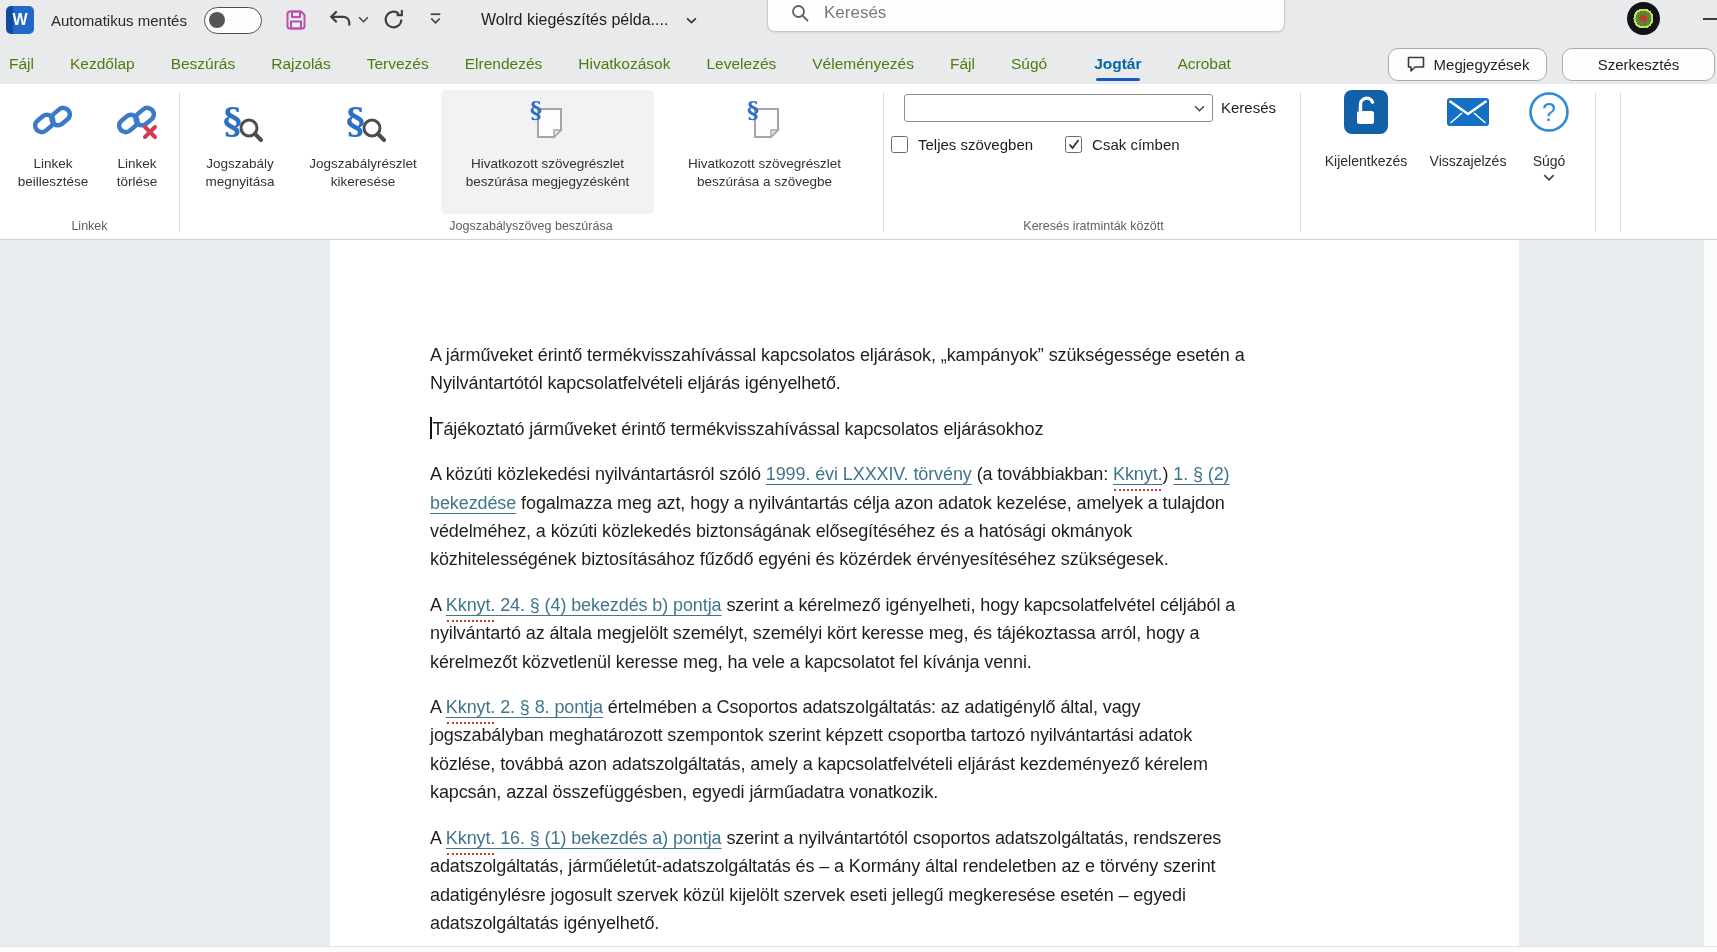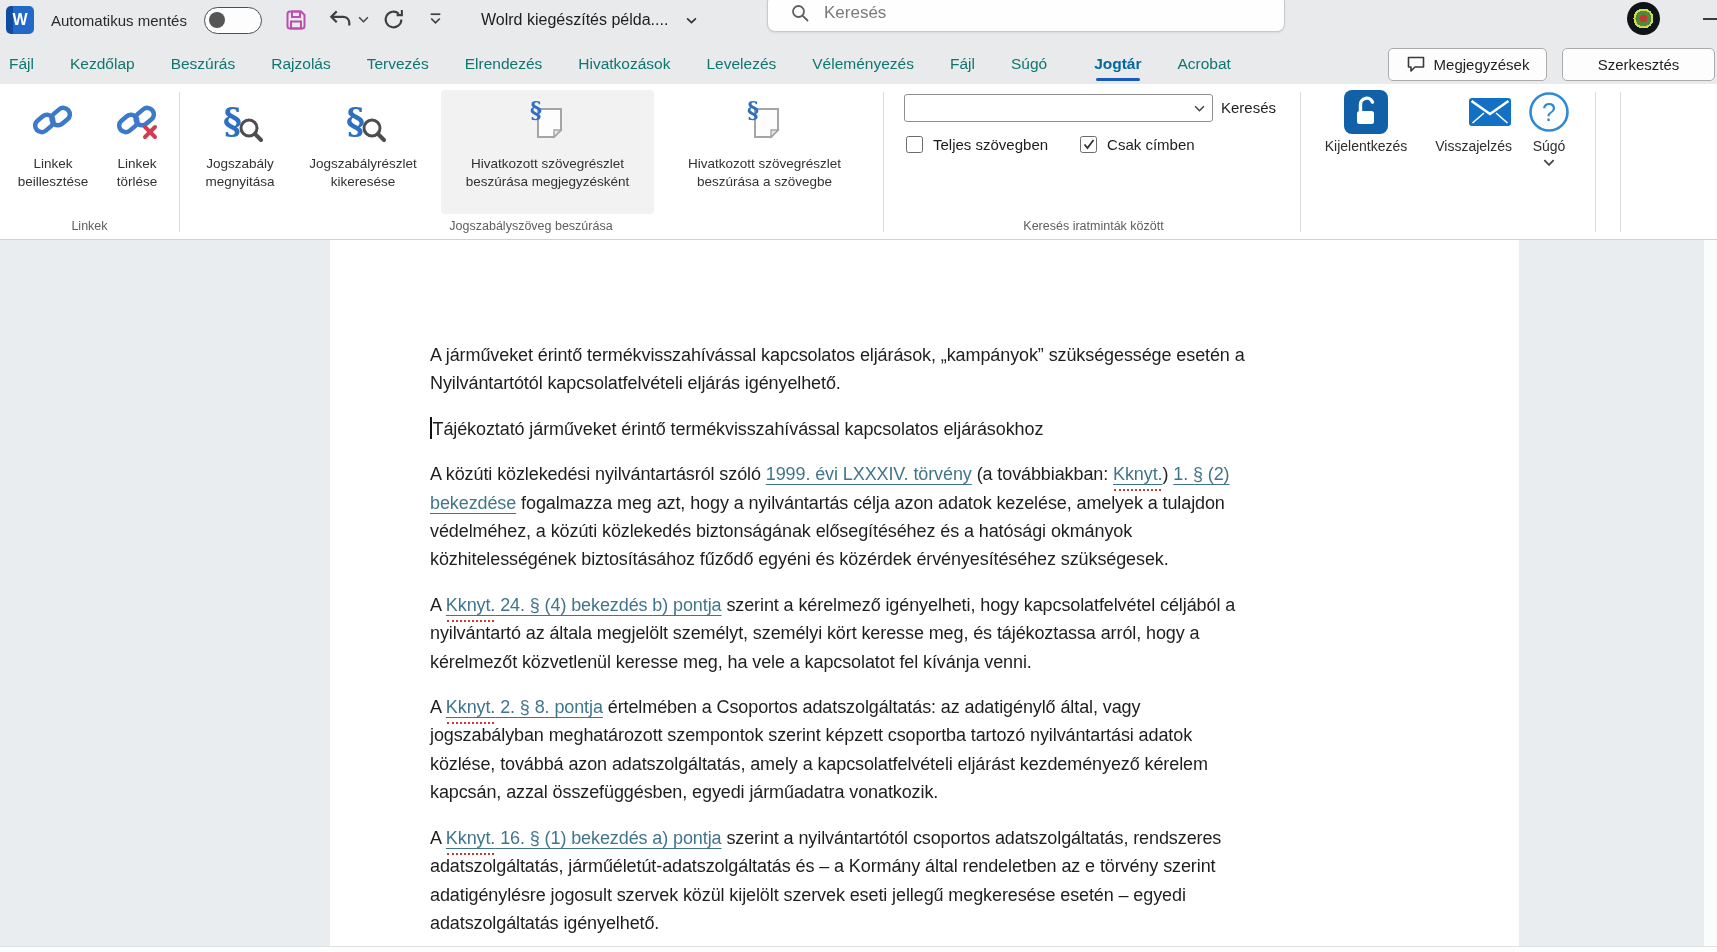"Fájl" .tab { color: #0f766e -> #4d7c0f }
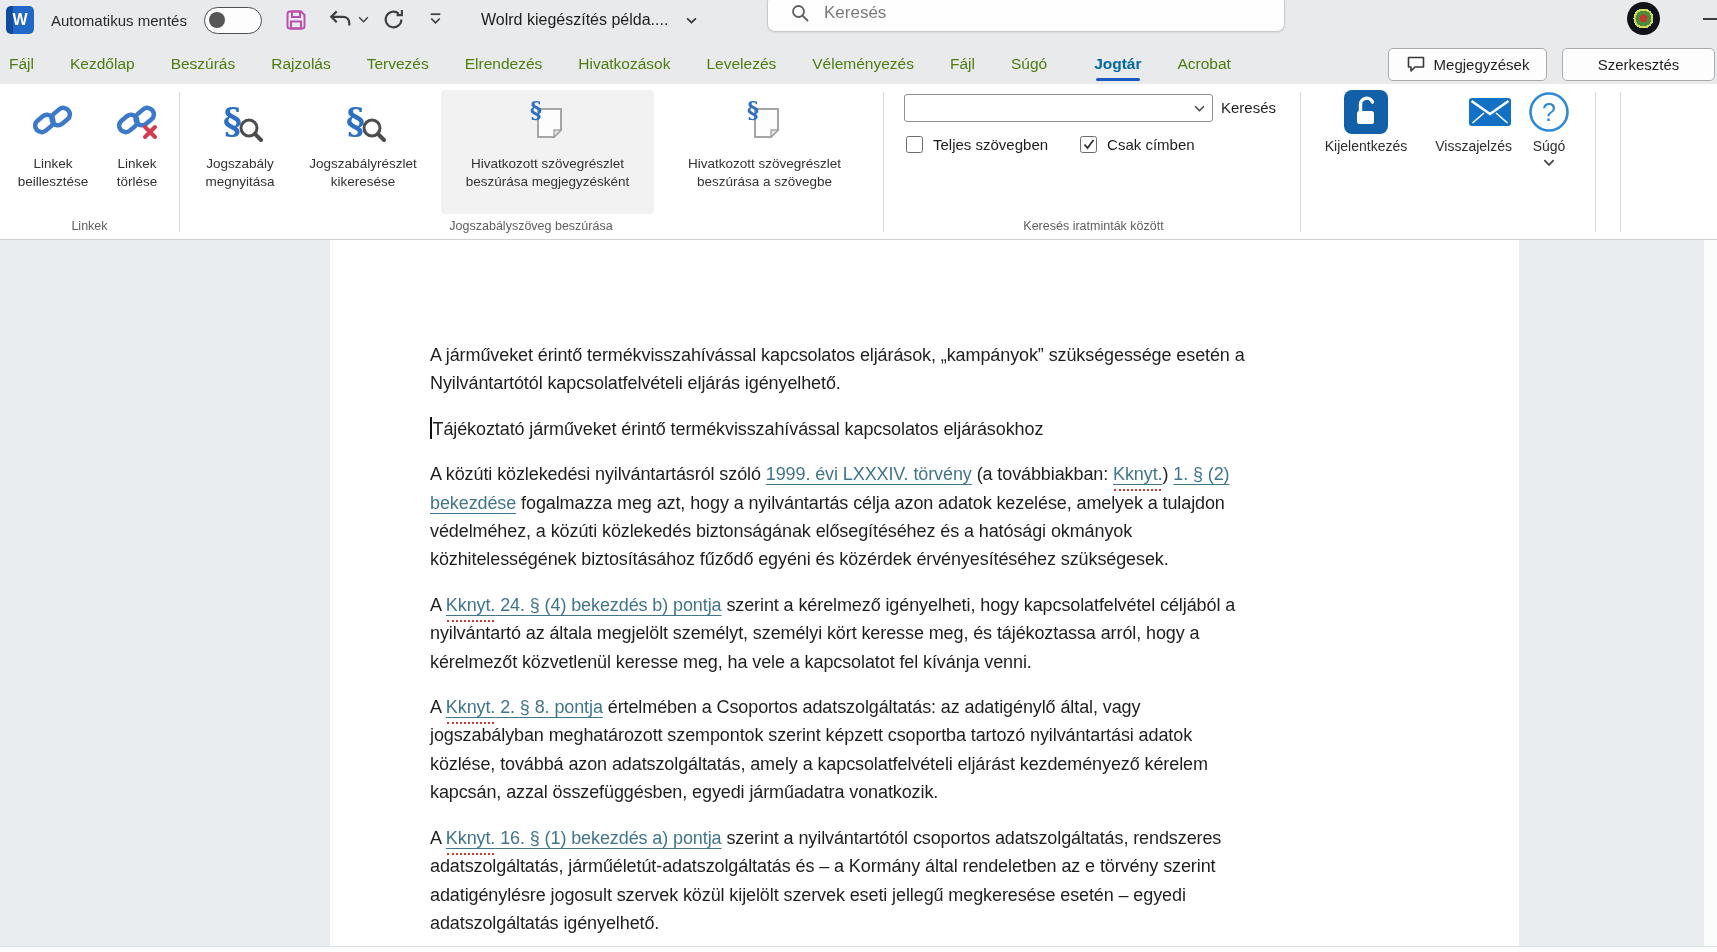"Megjegyzések" .menu-btn { border-radius: 5px -> 10px }
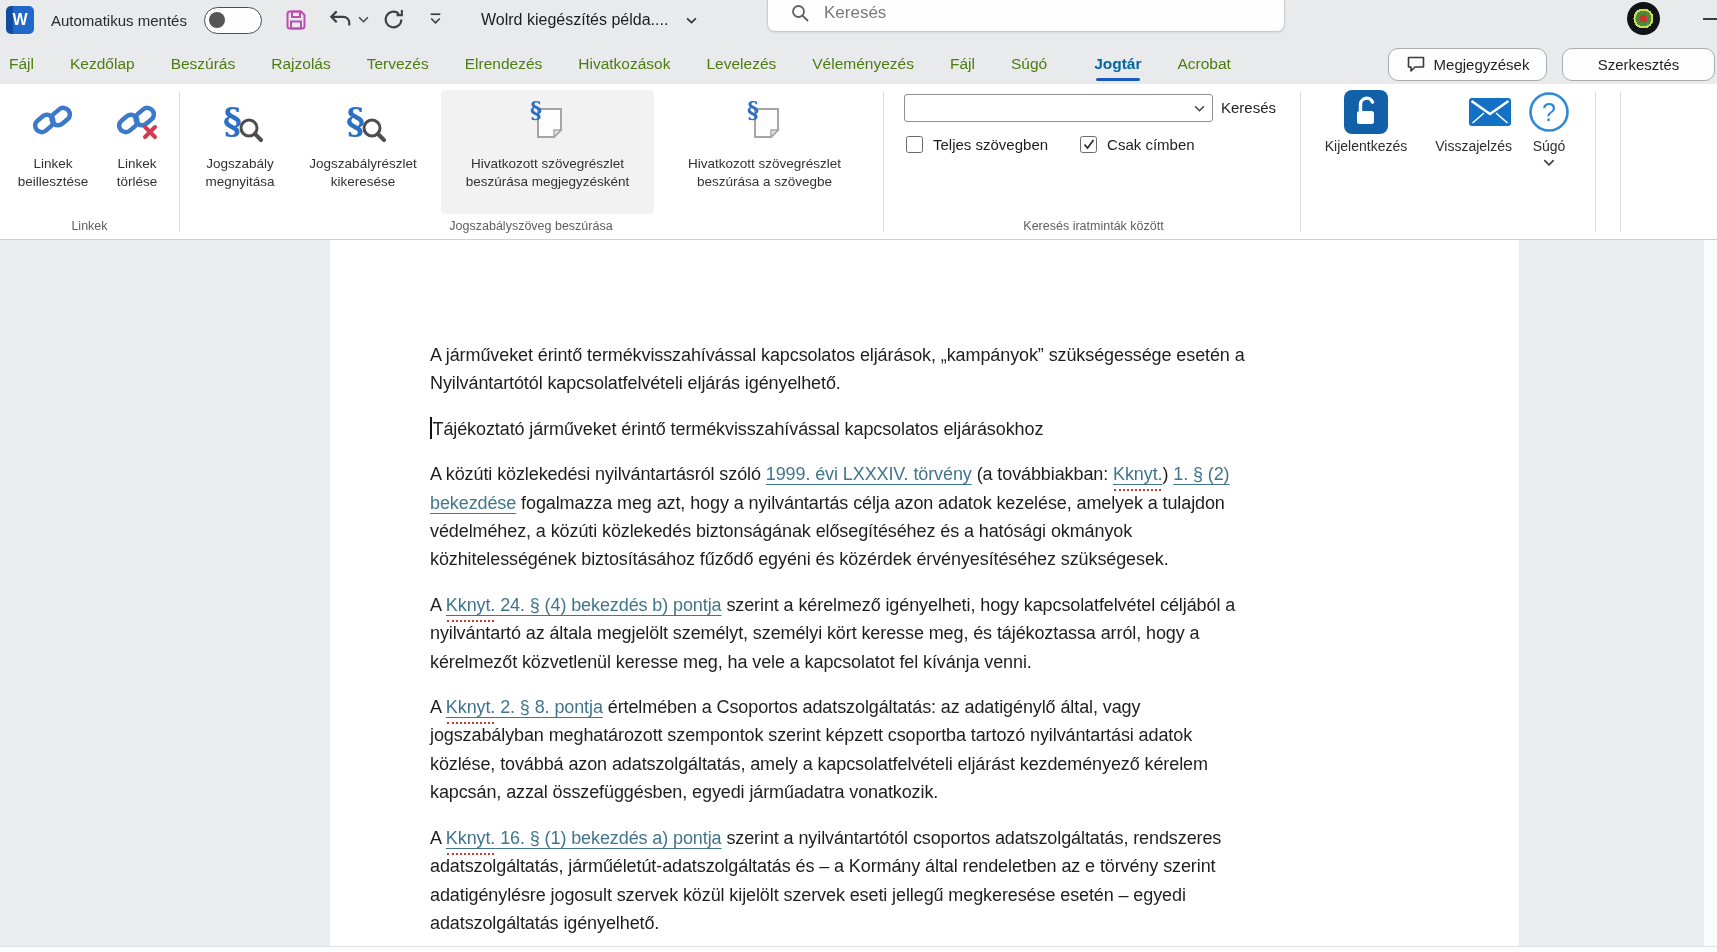"Teljes szövegben" .cbrow { left: 19px -> 4px }
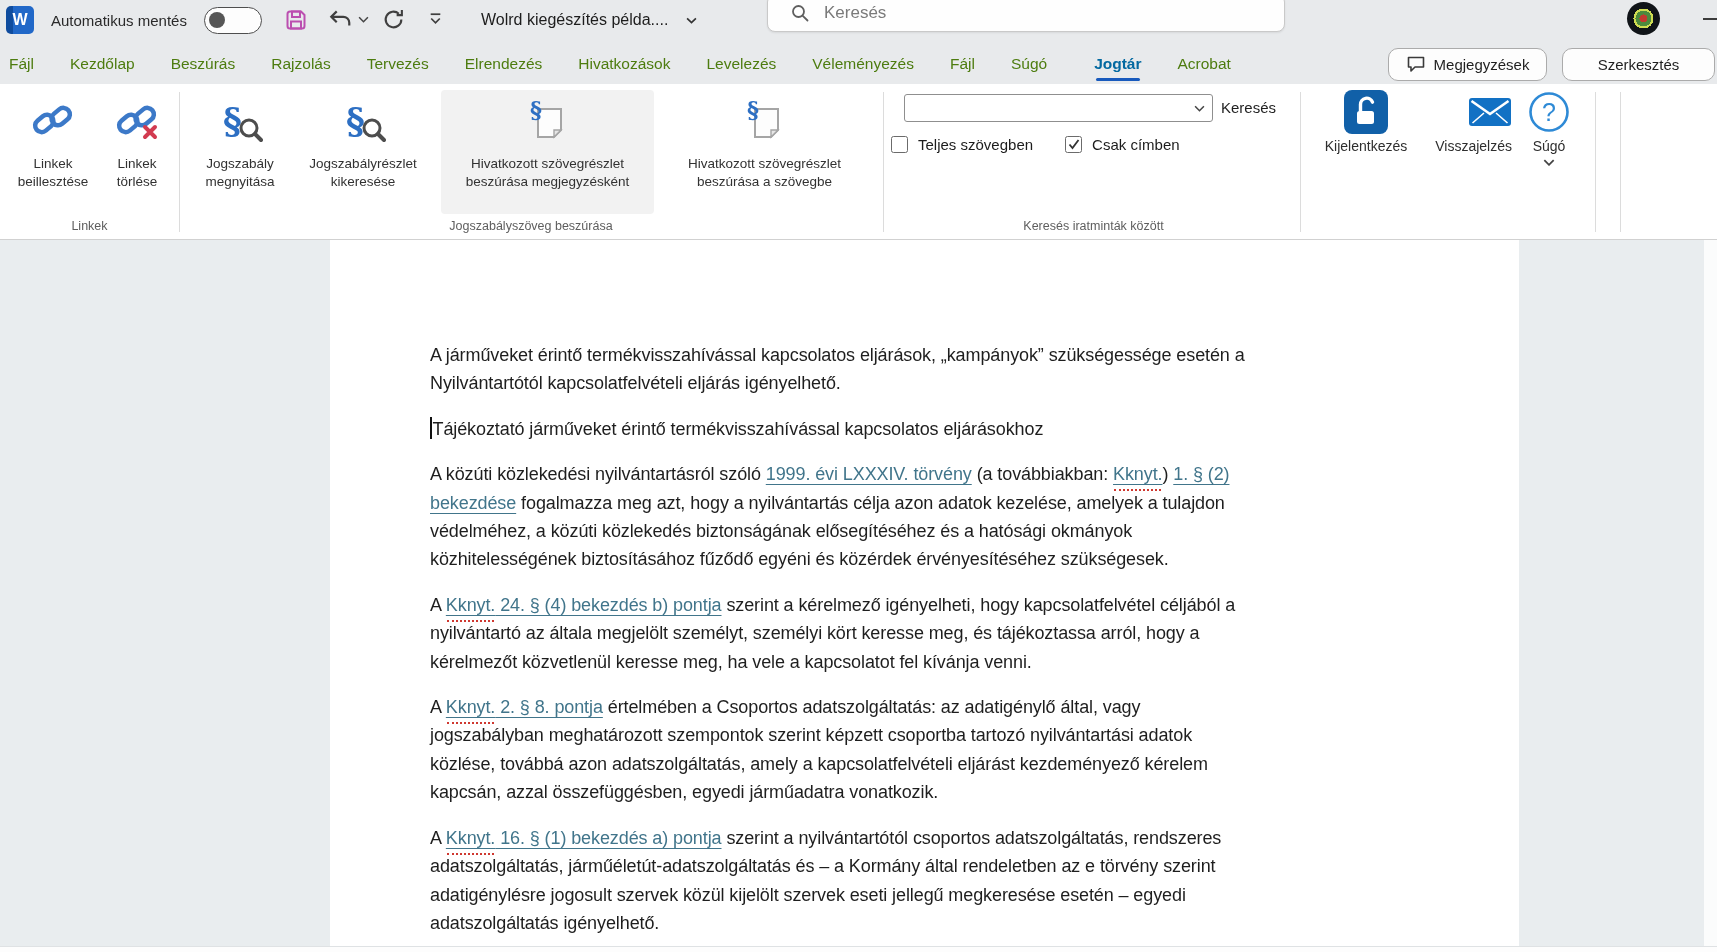"Kijelentkezés" .ricon-btn .lbl { margin-top: 4px -> 19px }
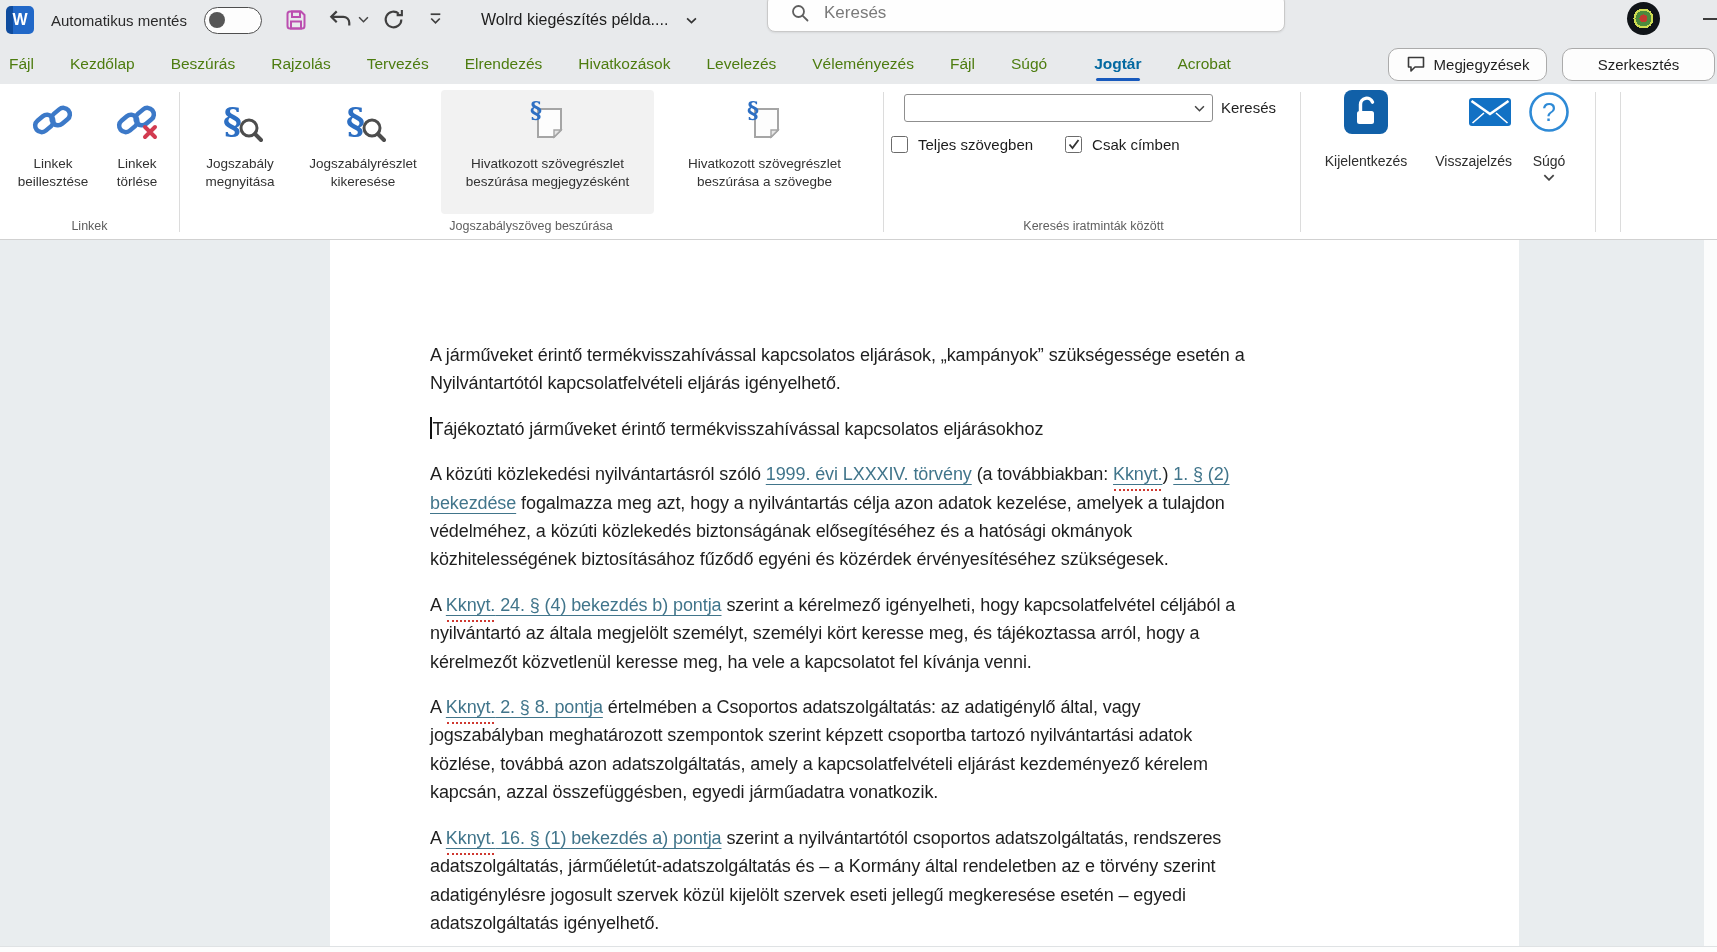"Visszajelzés" div.ricon-btn { align-items: flex-end -> none }
